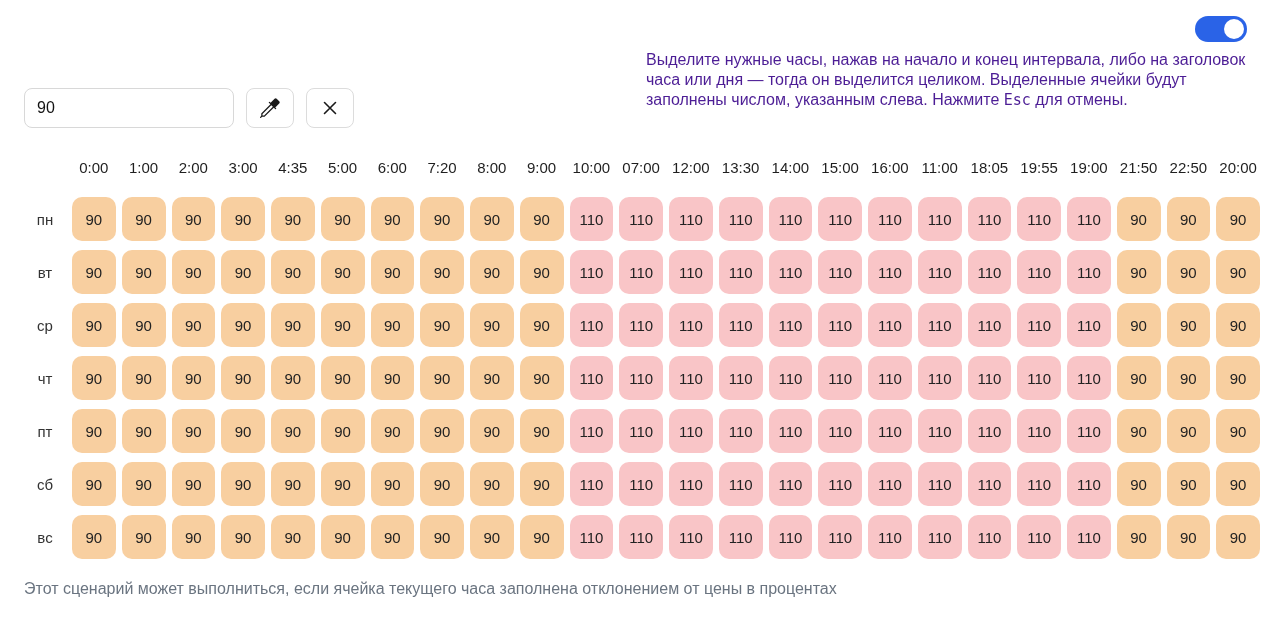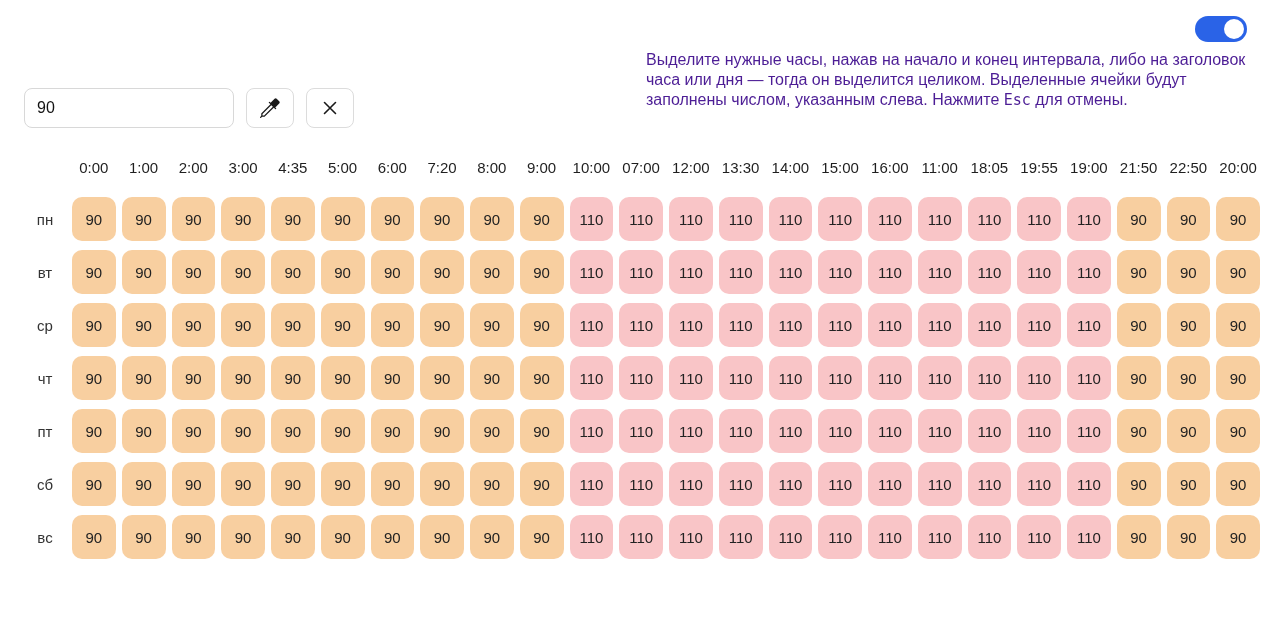"Этот сценарий может выполниться, если" div.footer-note { html: none -> <div>Этот сценарий может выполниться, если ячейка текущего часа заполнена отклонением от цены в процентах</div> }
